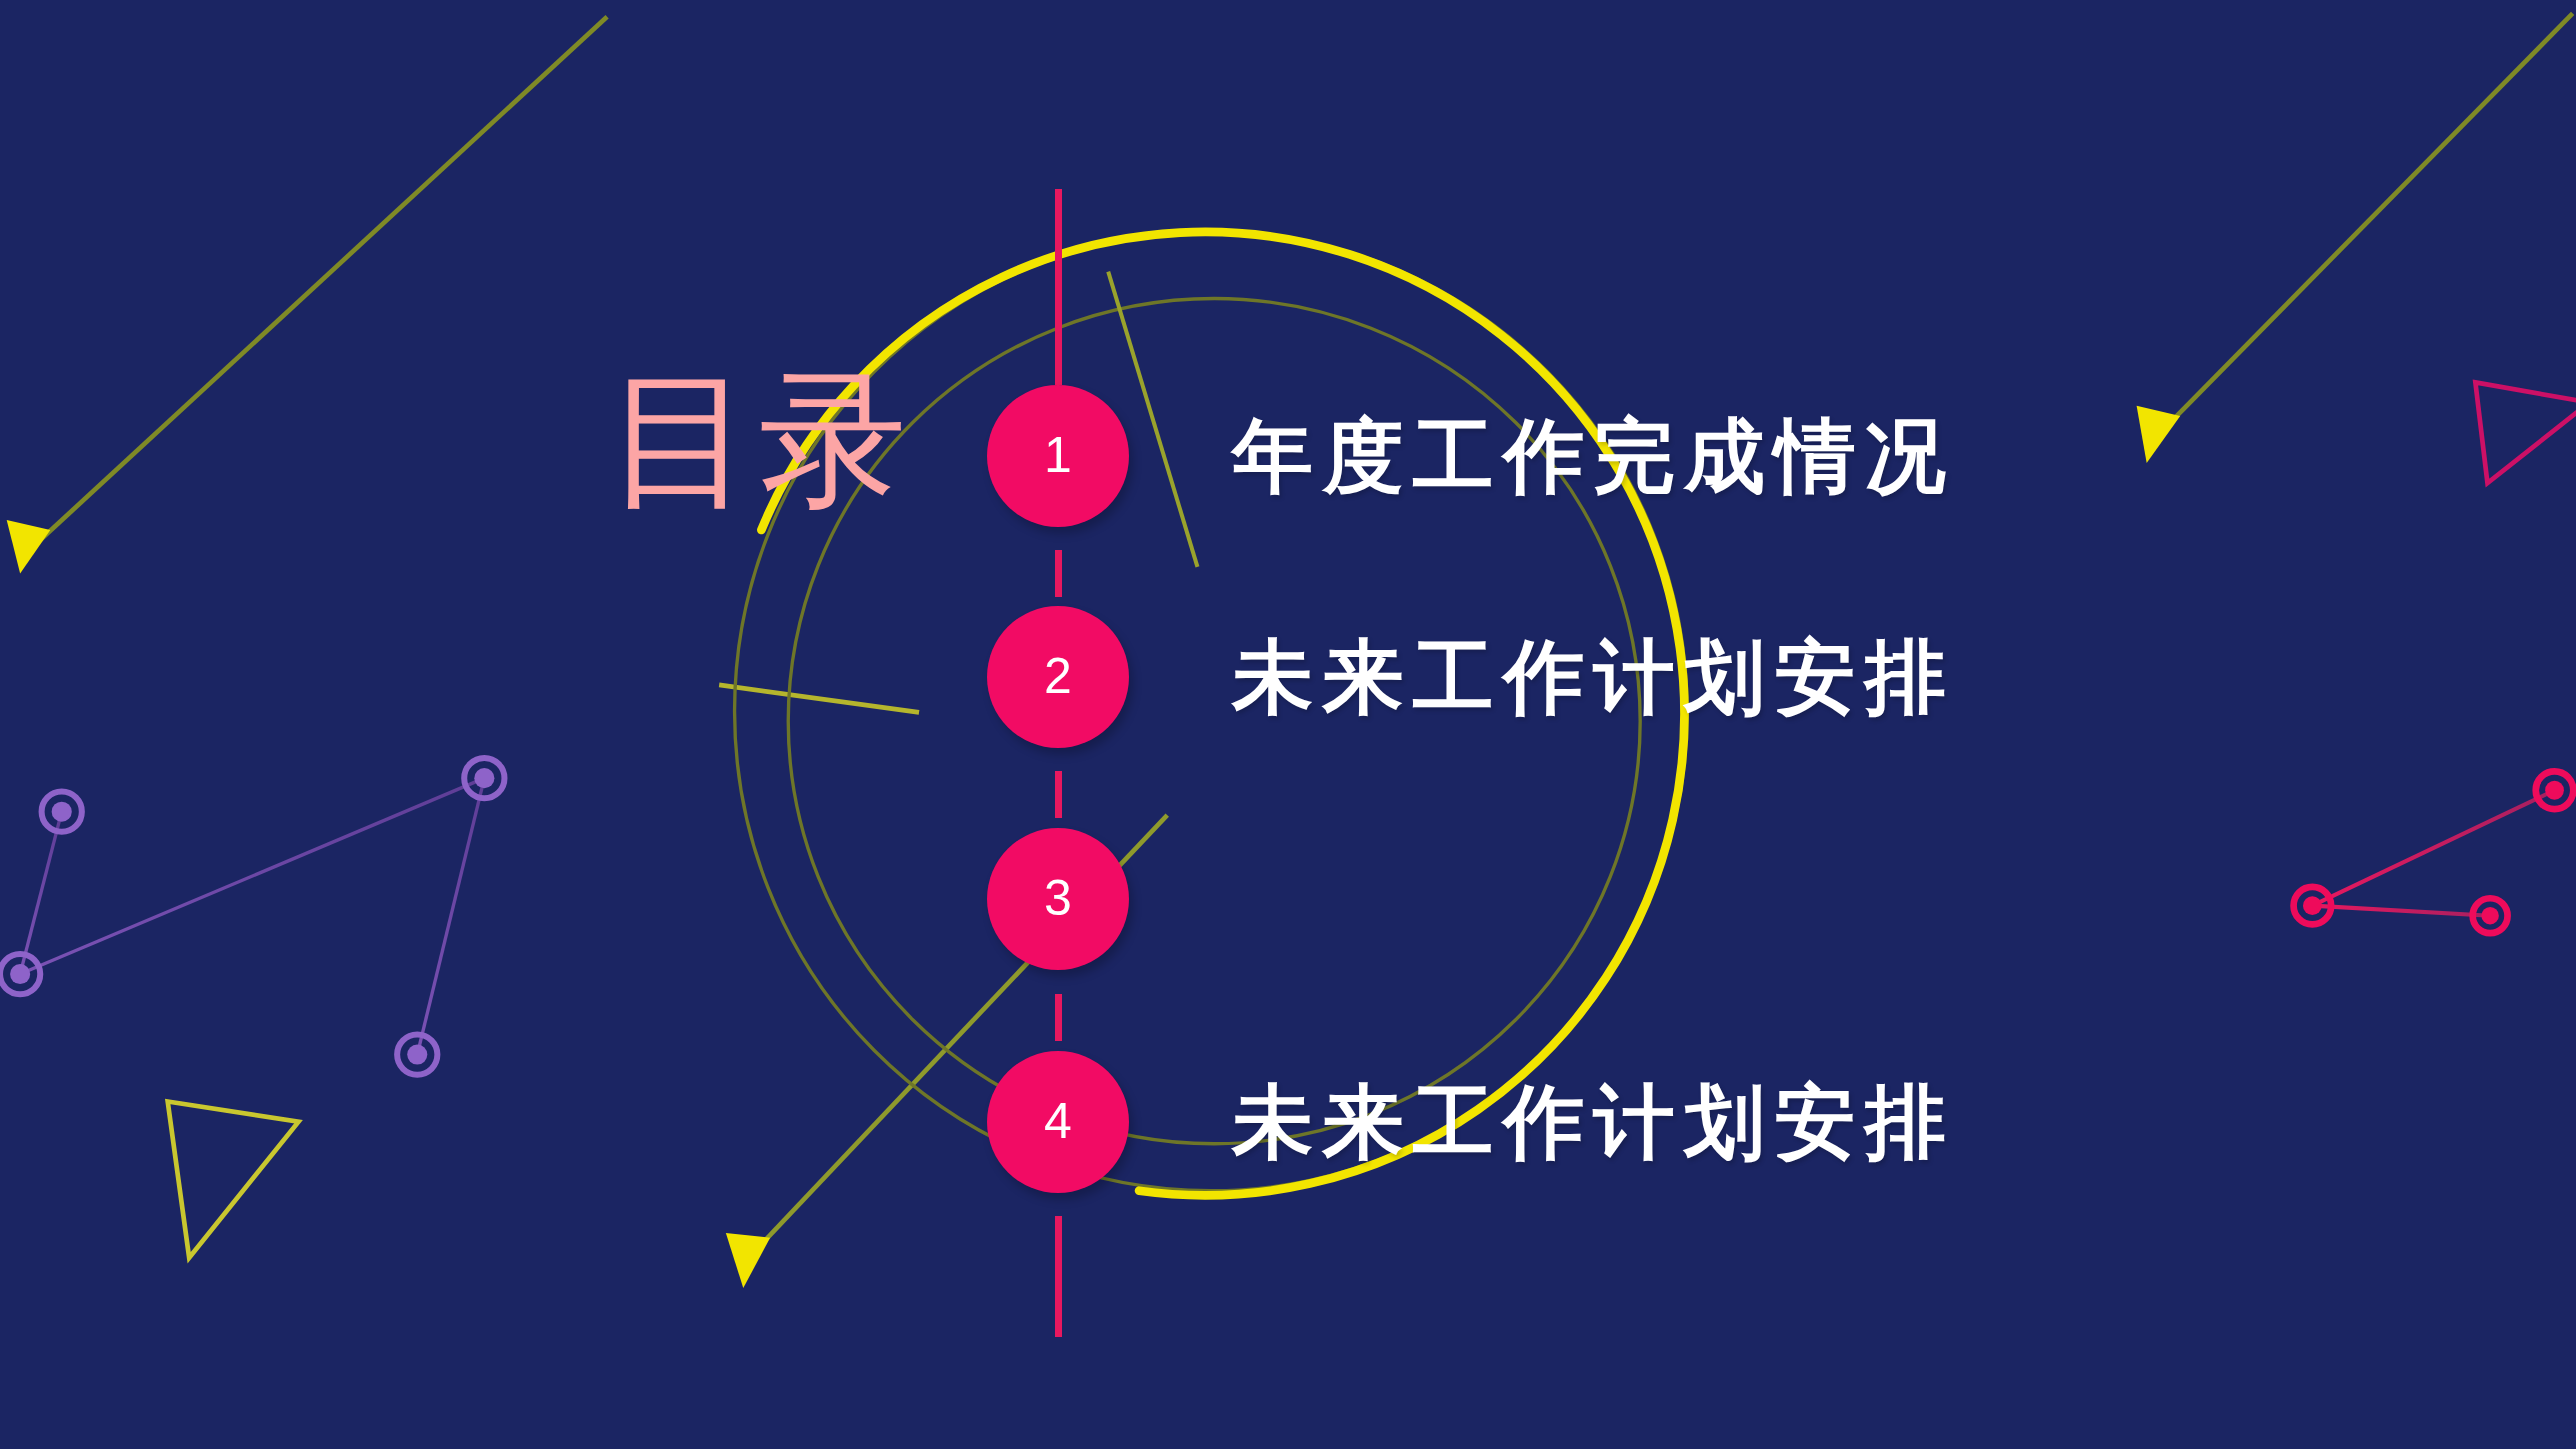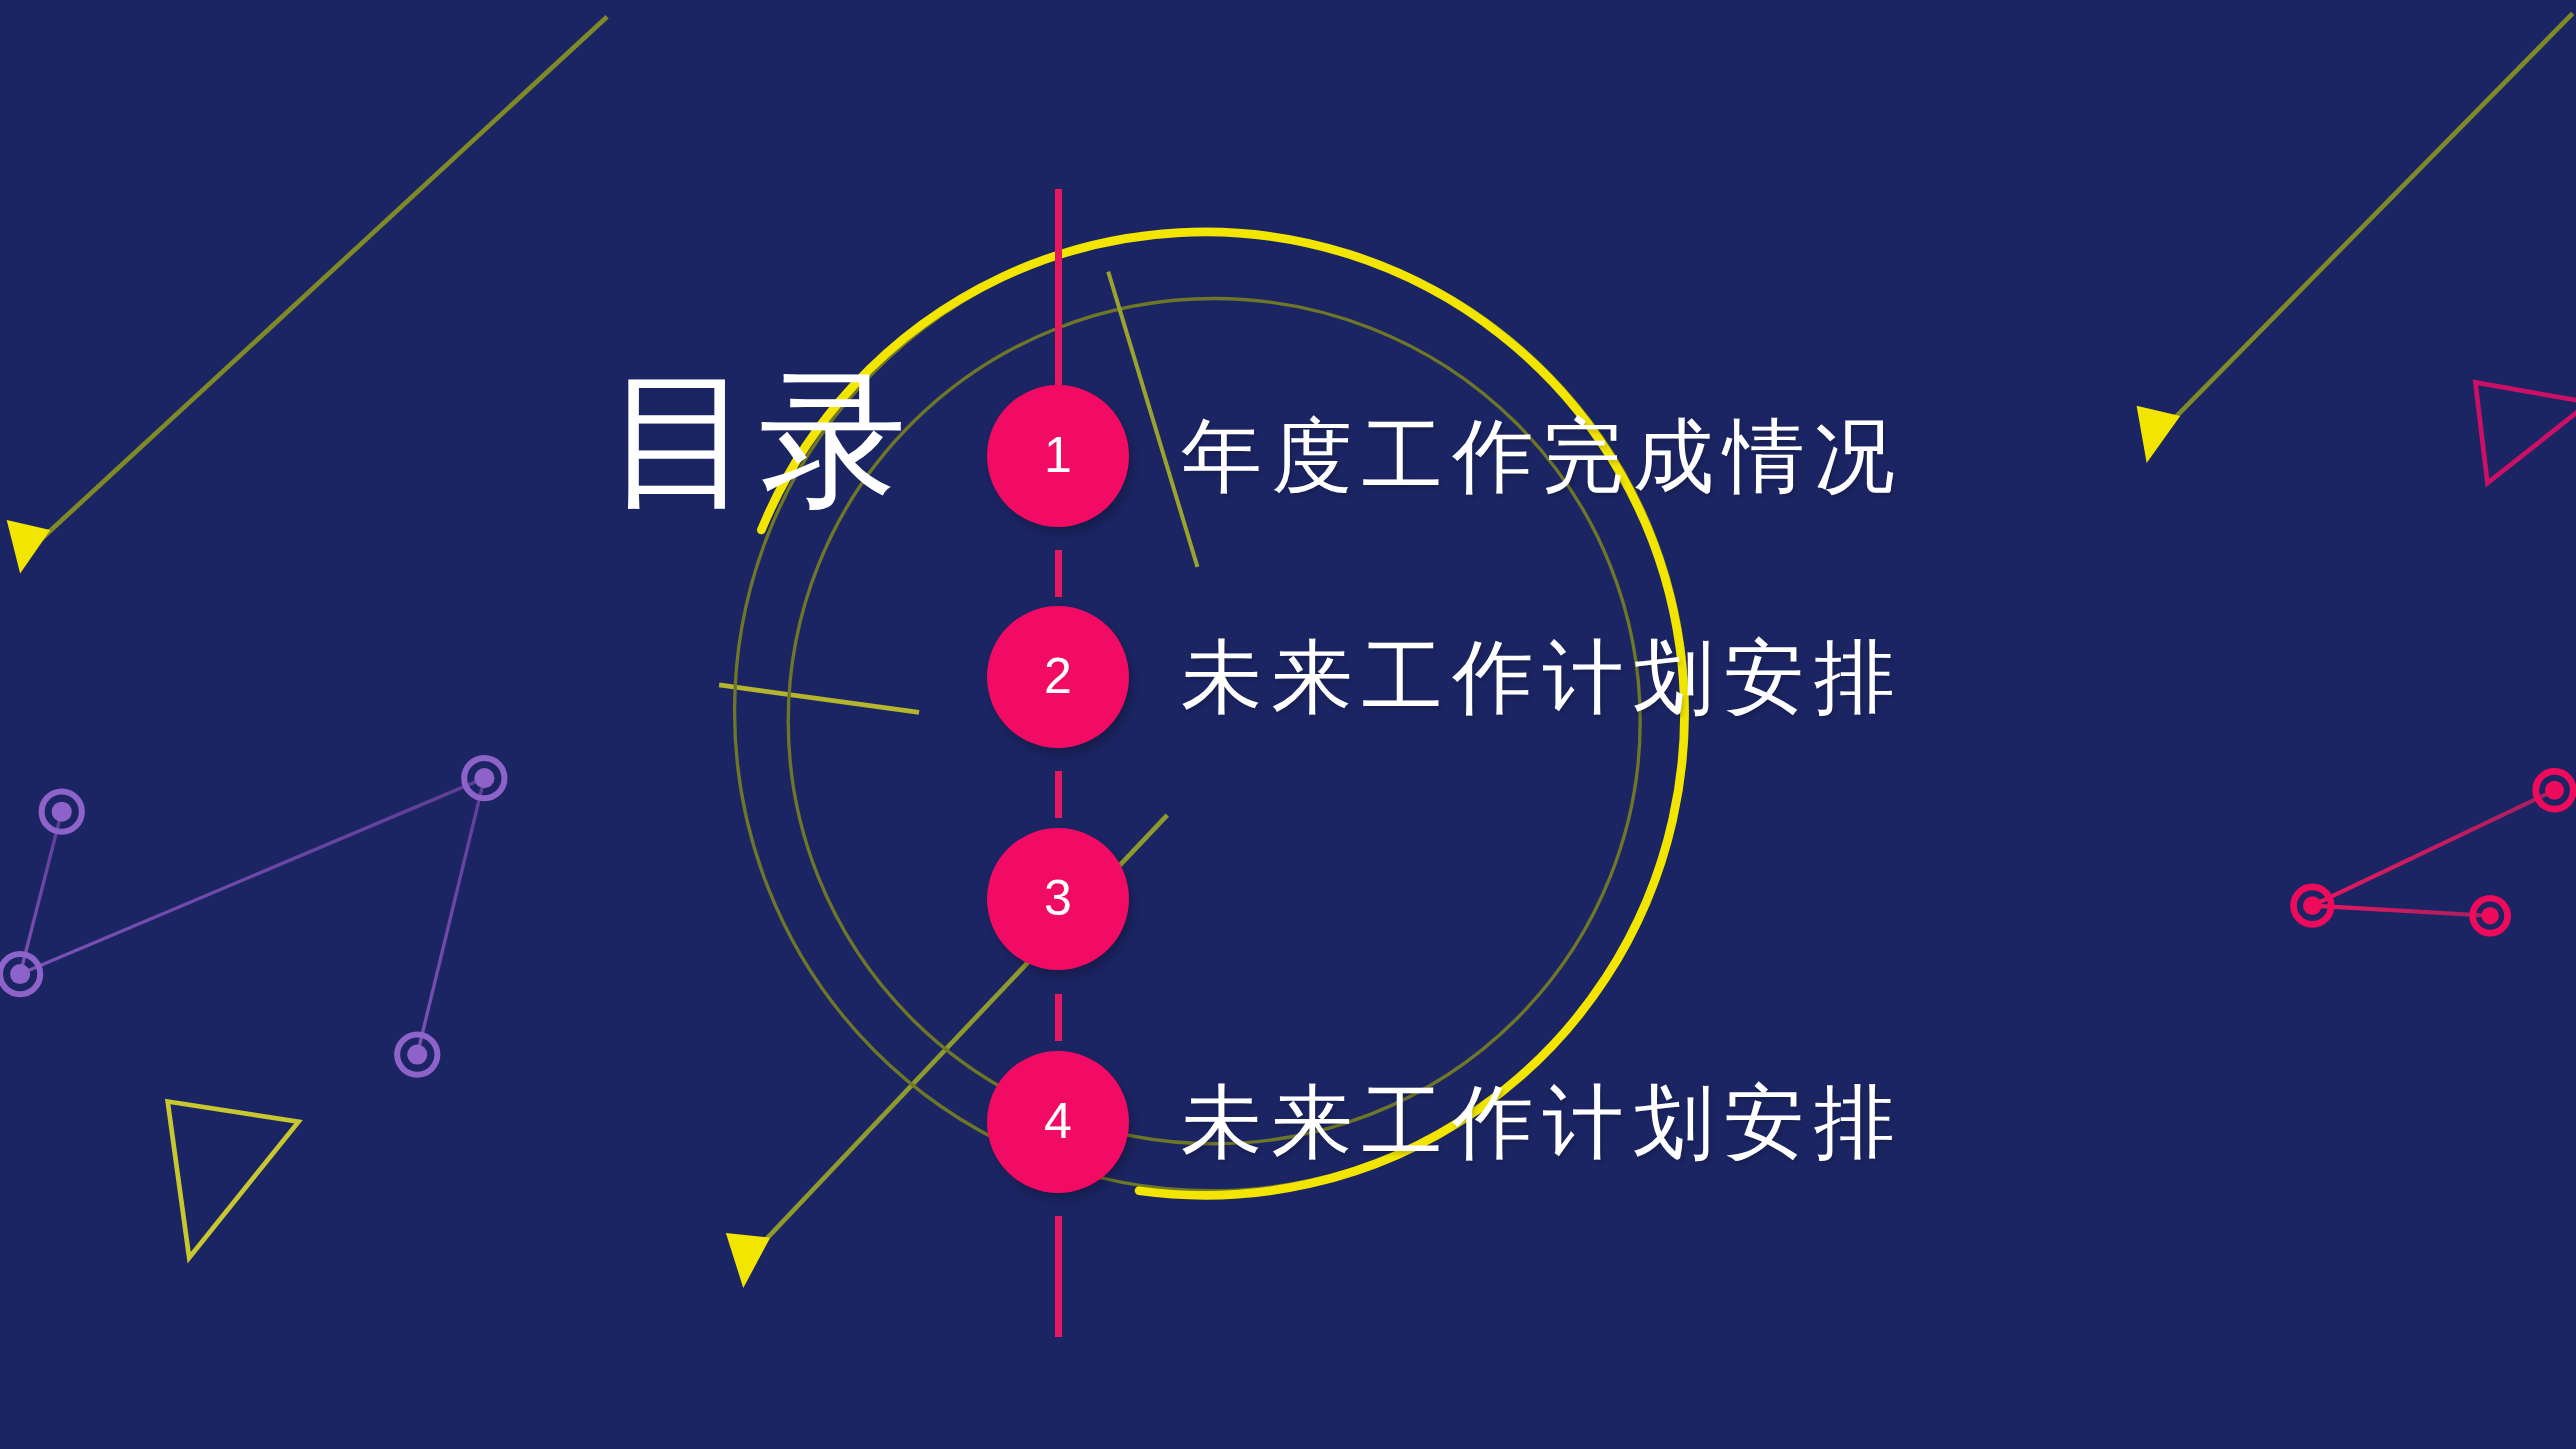"目录" #toc-title { color: #ffffff -> #fca5a5 }
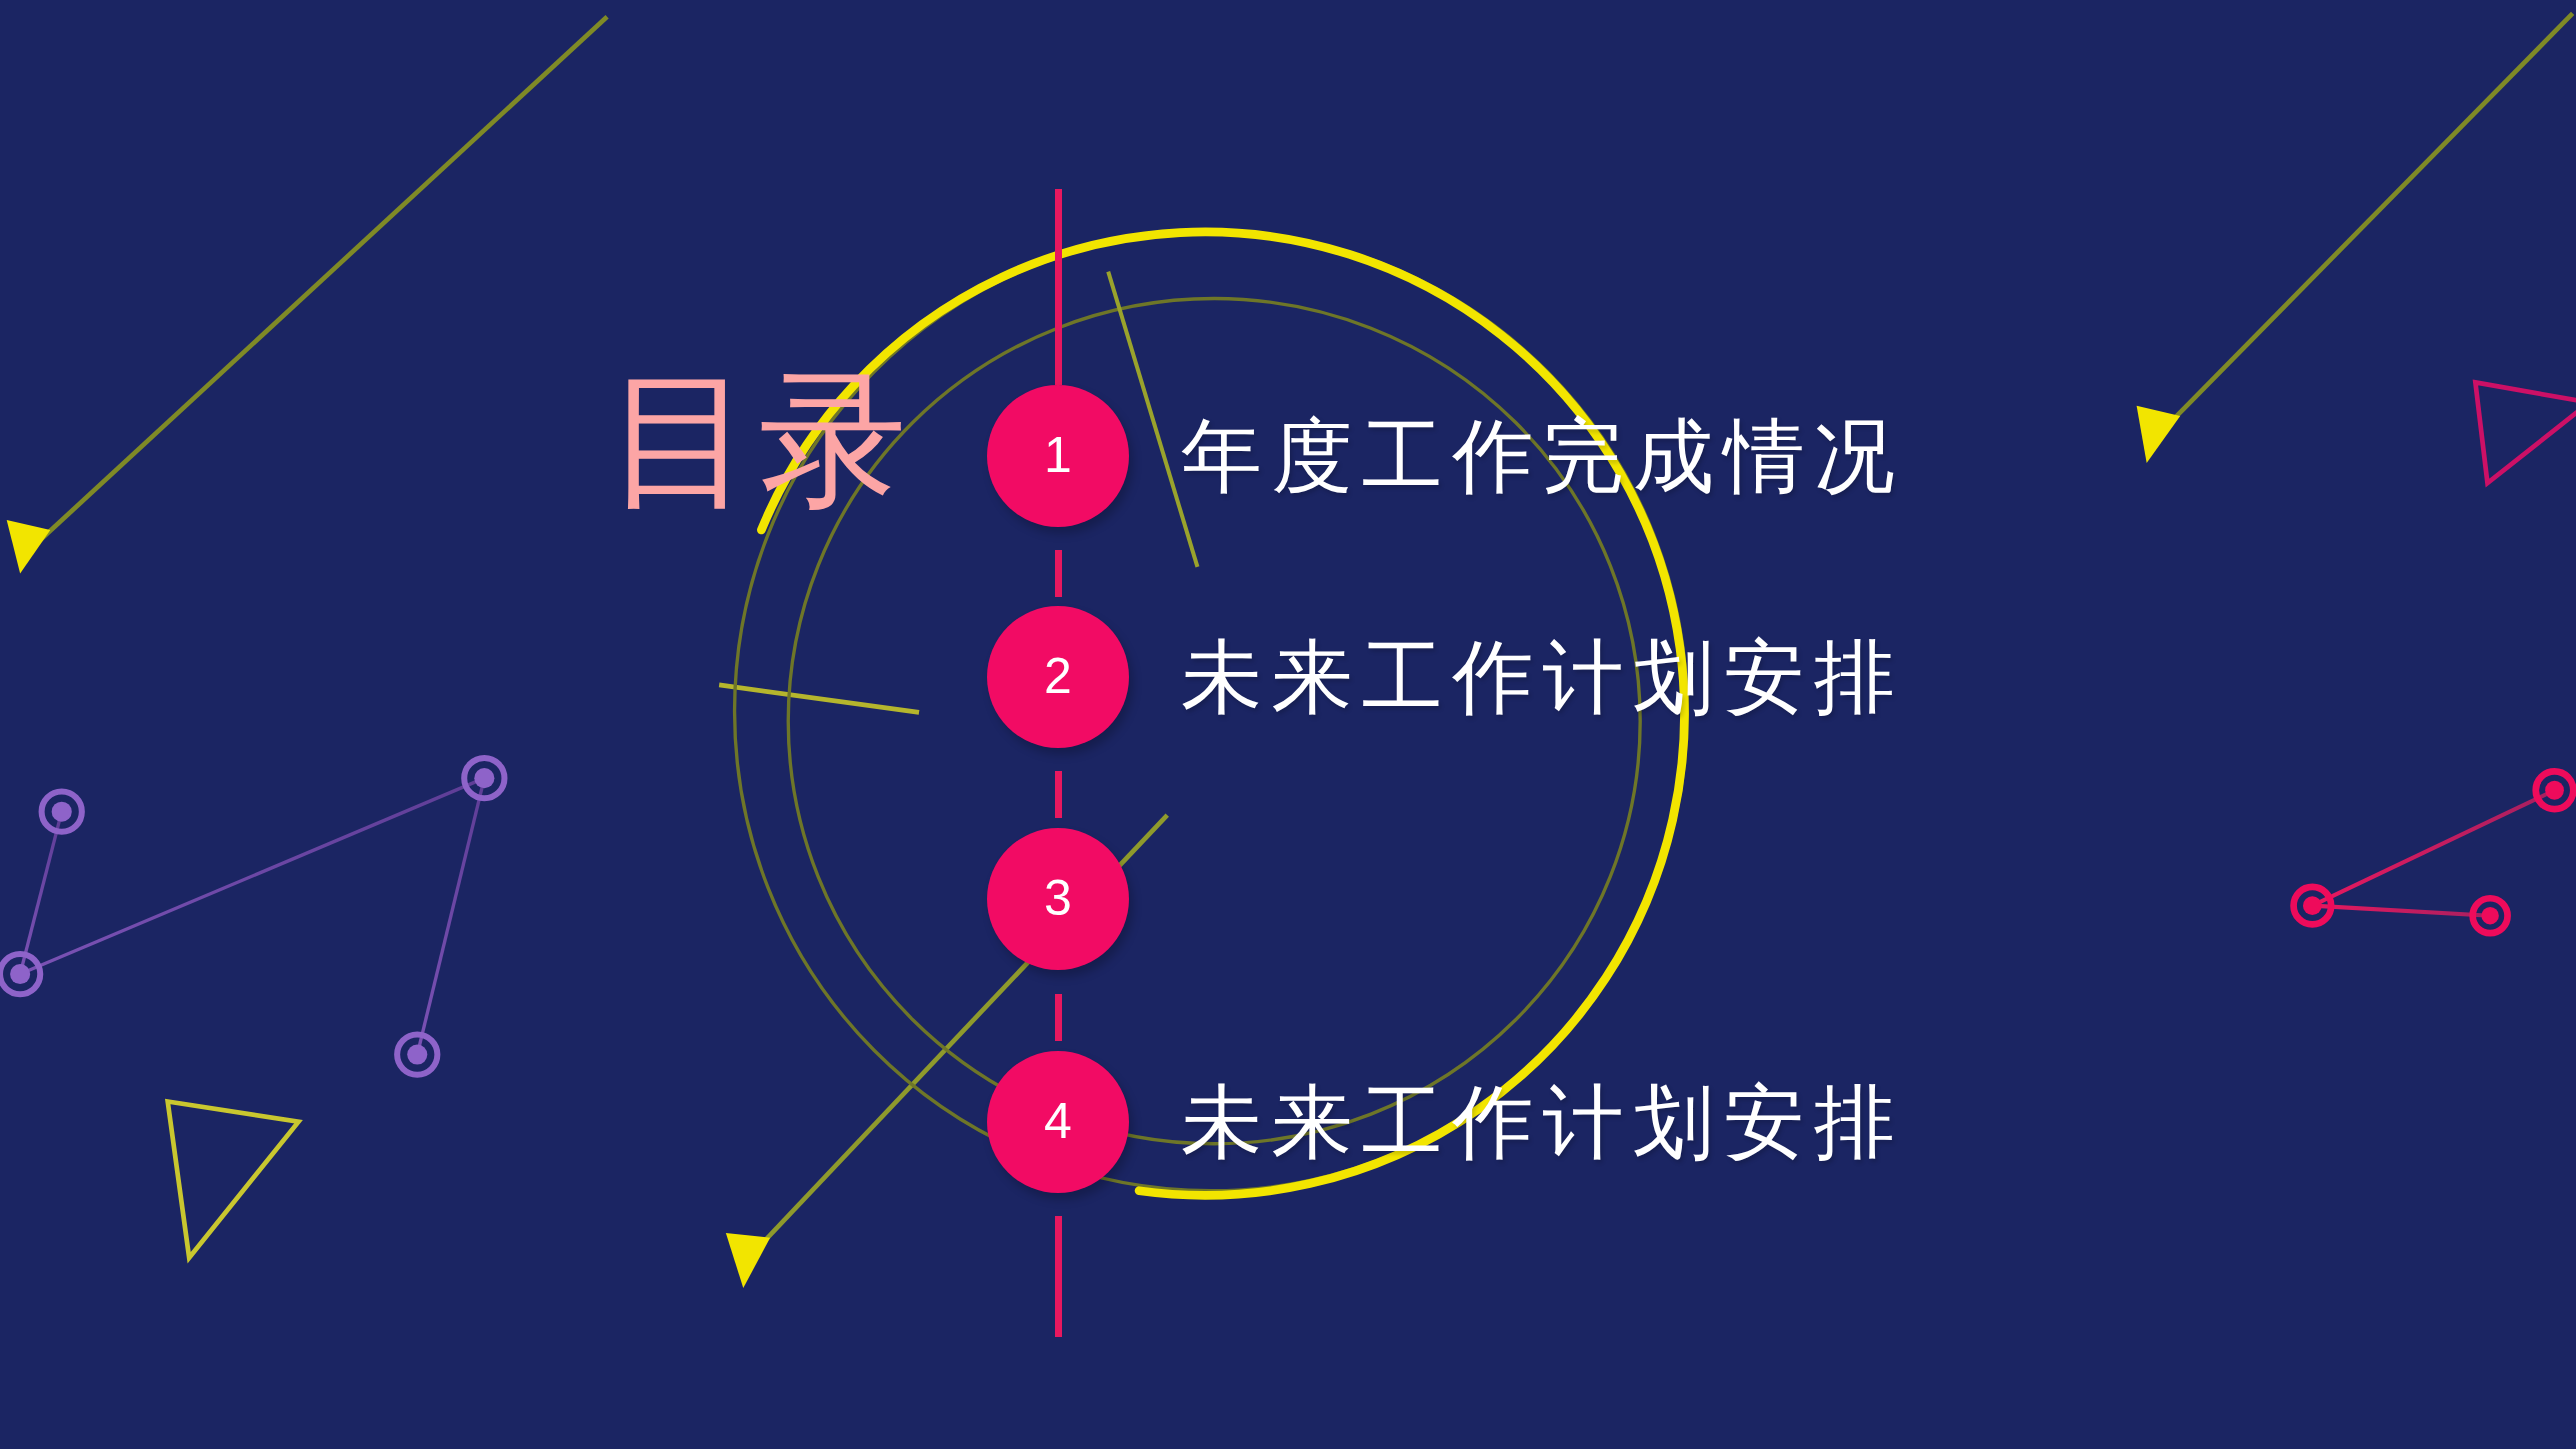"年度工作完成情况" .toc-label { font-weight: 400 -> 700; margin-left: 52px -> 103px }
